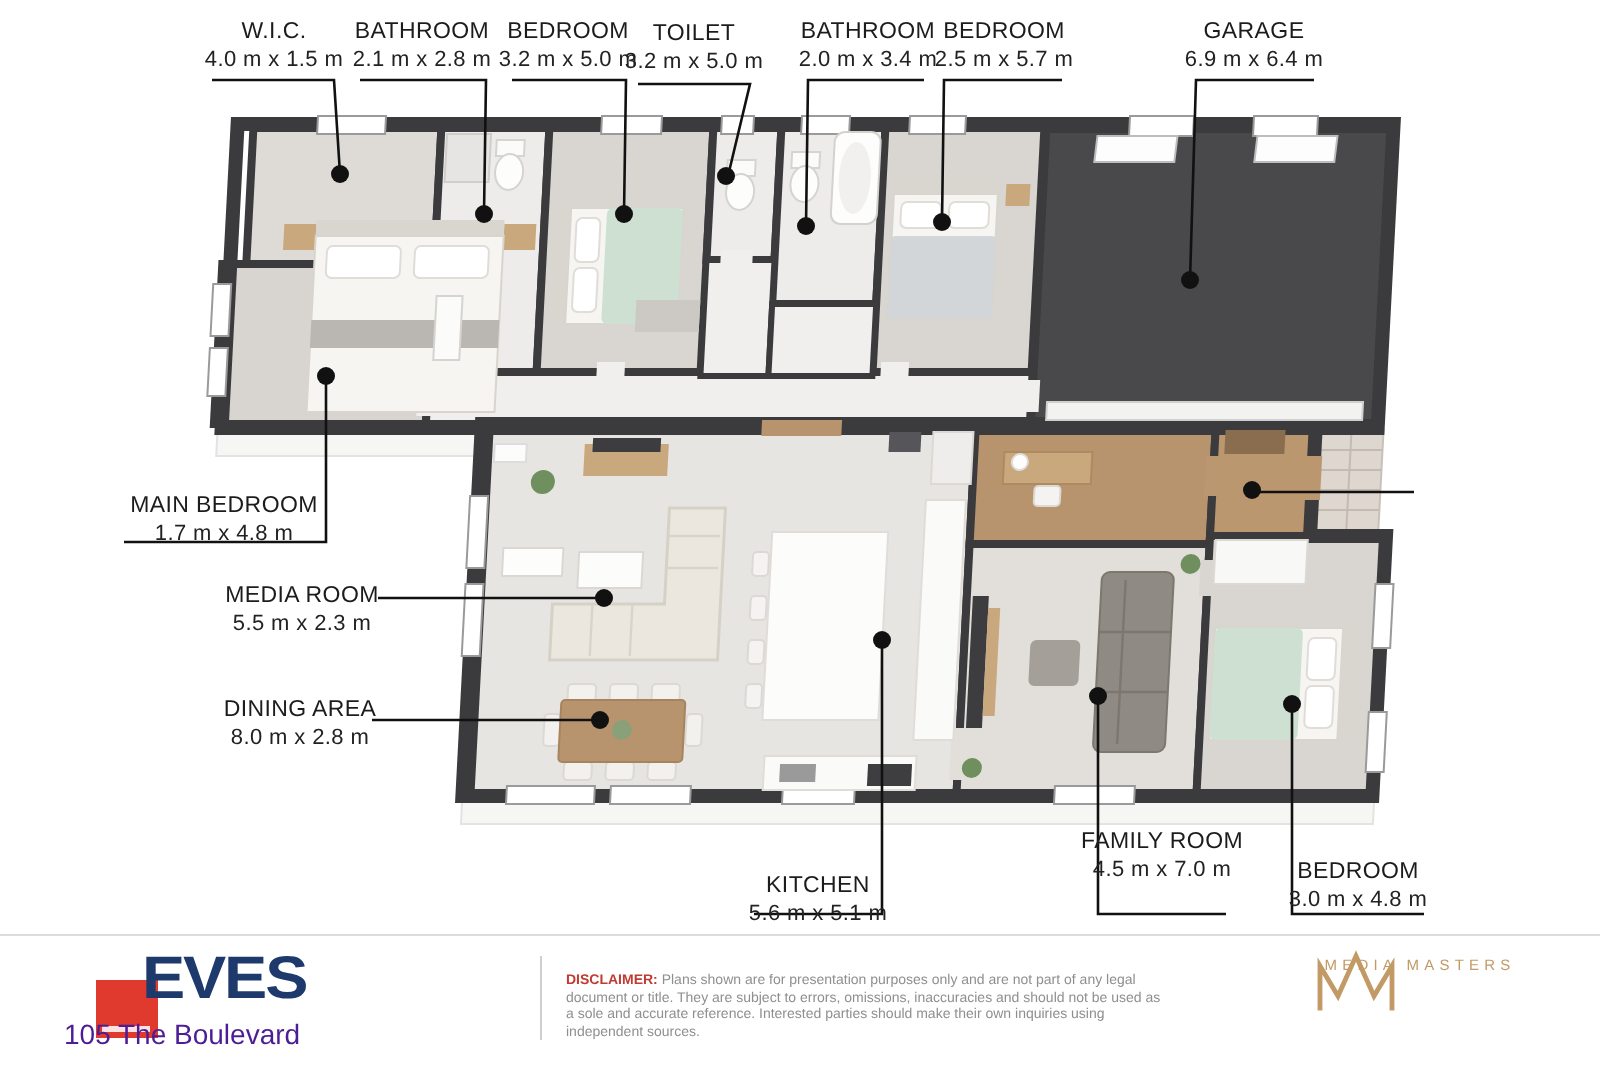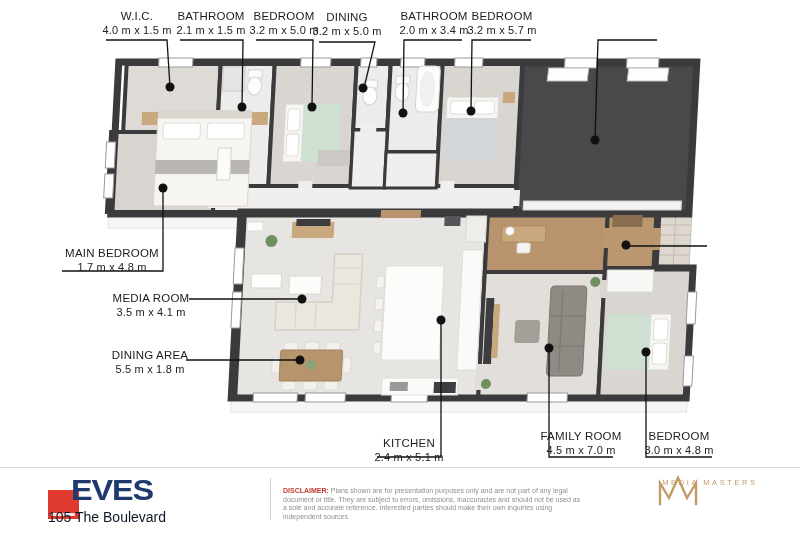"DINING" span { text: DINING -> TOILET }
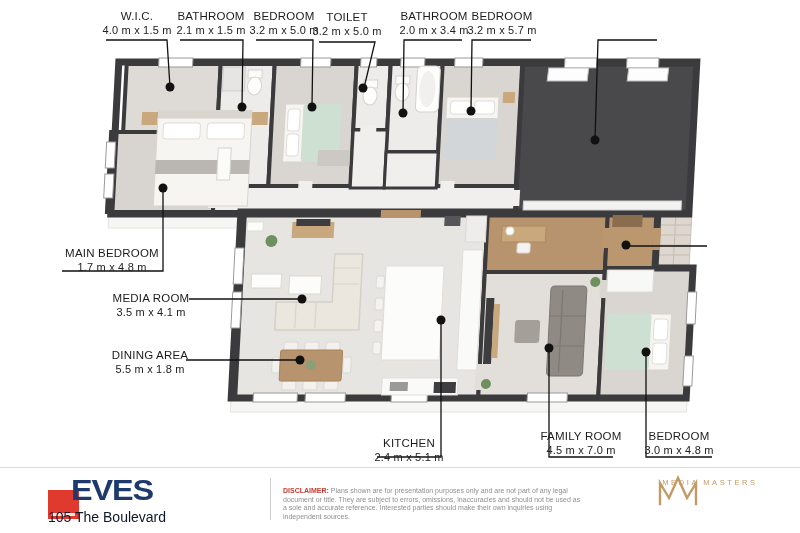"GARAGE" div.room-label { html: none -> <div> <span>GARAGE</span><br> <span>6.9 m x 6.4 m</span> </div> }
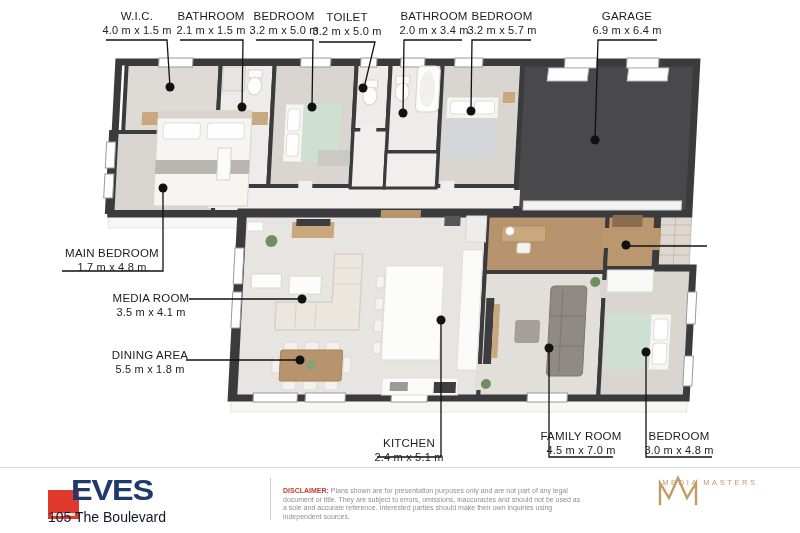"2.1 m x 1.5 m" span.dims { text: 1.5 -> 2.8 }
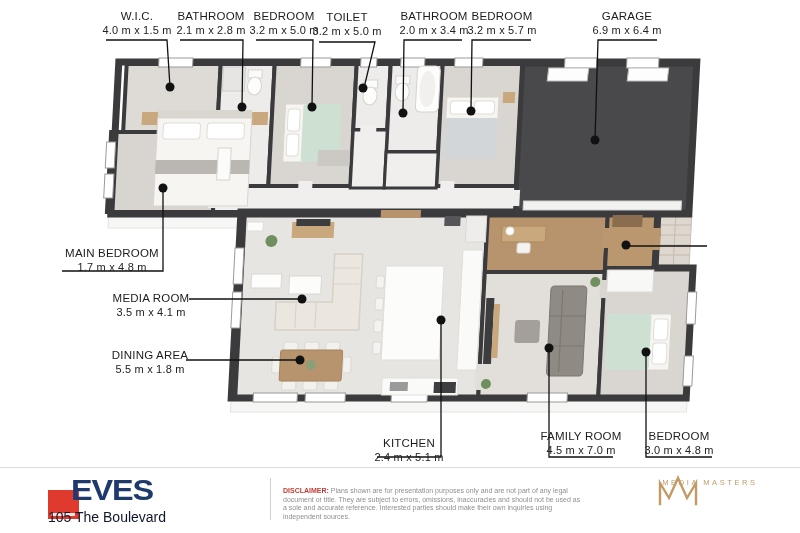"3.2 m x 5.7 m" span.dims { text: 3.2 -> 2.5 }
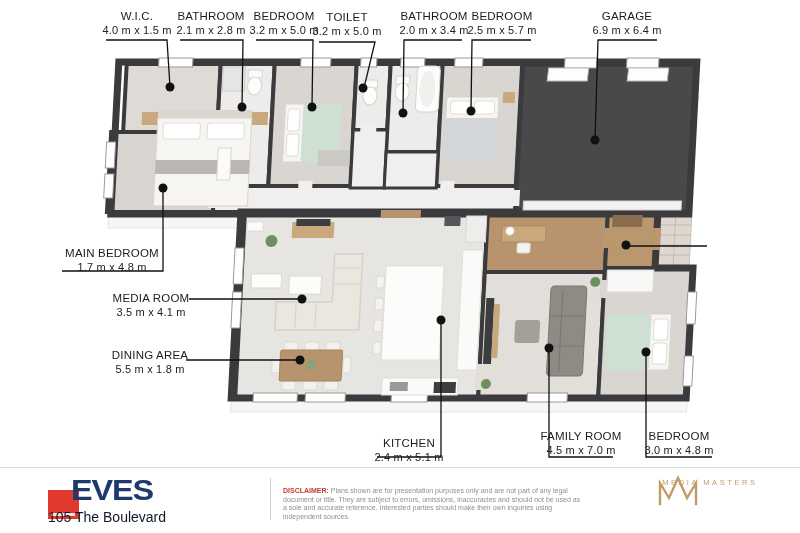"3.5 m x 4.1 m" span.dims { text: 3.5 m x 4.1 -> 5.5 m x 2.3 }
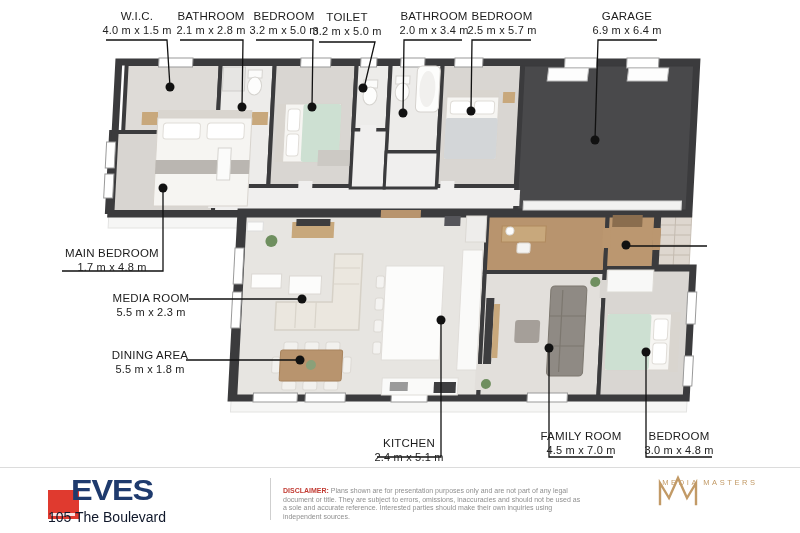"5.5 m x 1.8 m" span.dims { text: 5.5 m x 1.8 -> 8.0 m x 2.8 }
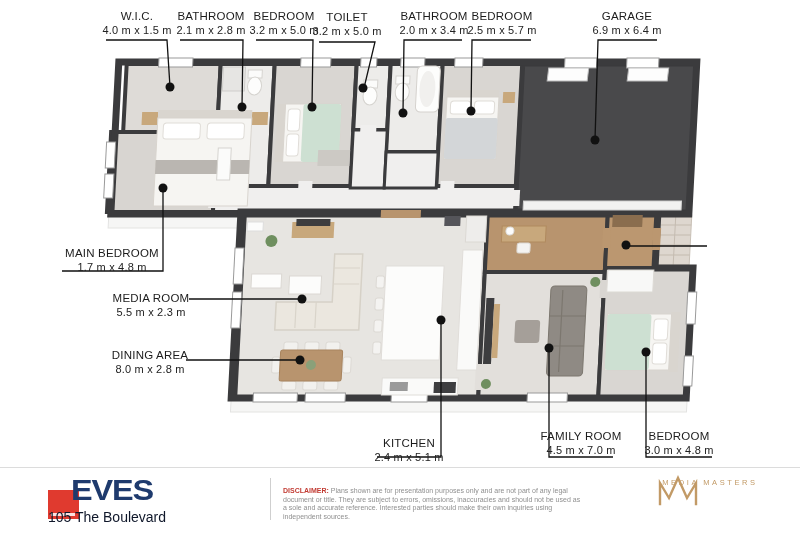"FAMILY ROOM" div.room-label { top: 429px -> 414px }
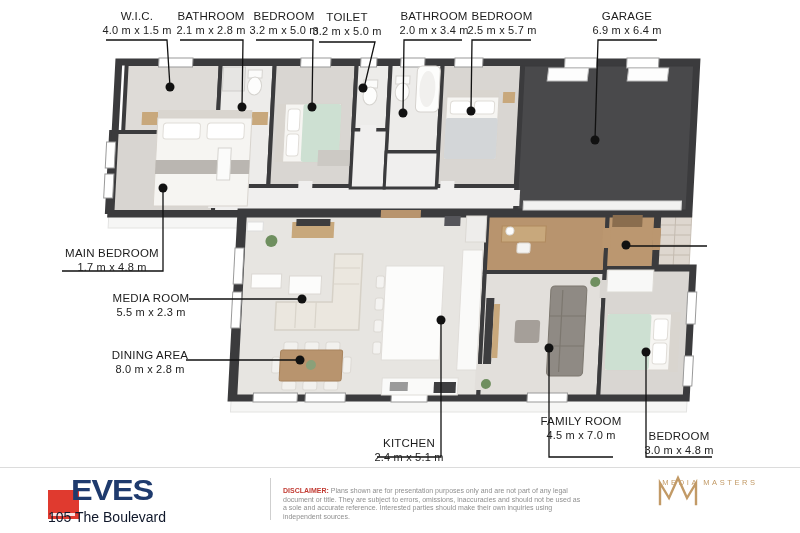"2.4 m x 5.1 m" span.dims { text: 2.4 -> 5.6 }
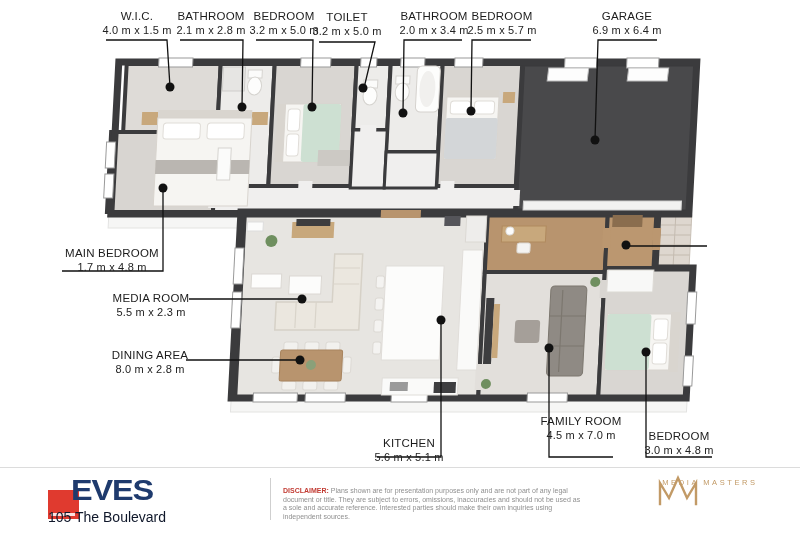"105 The Boulevard" #address { color: #0f172a -> #4c1d95; left: 48px -> 32px }
